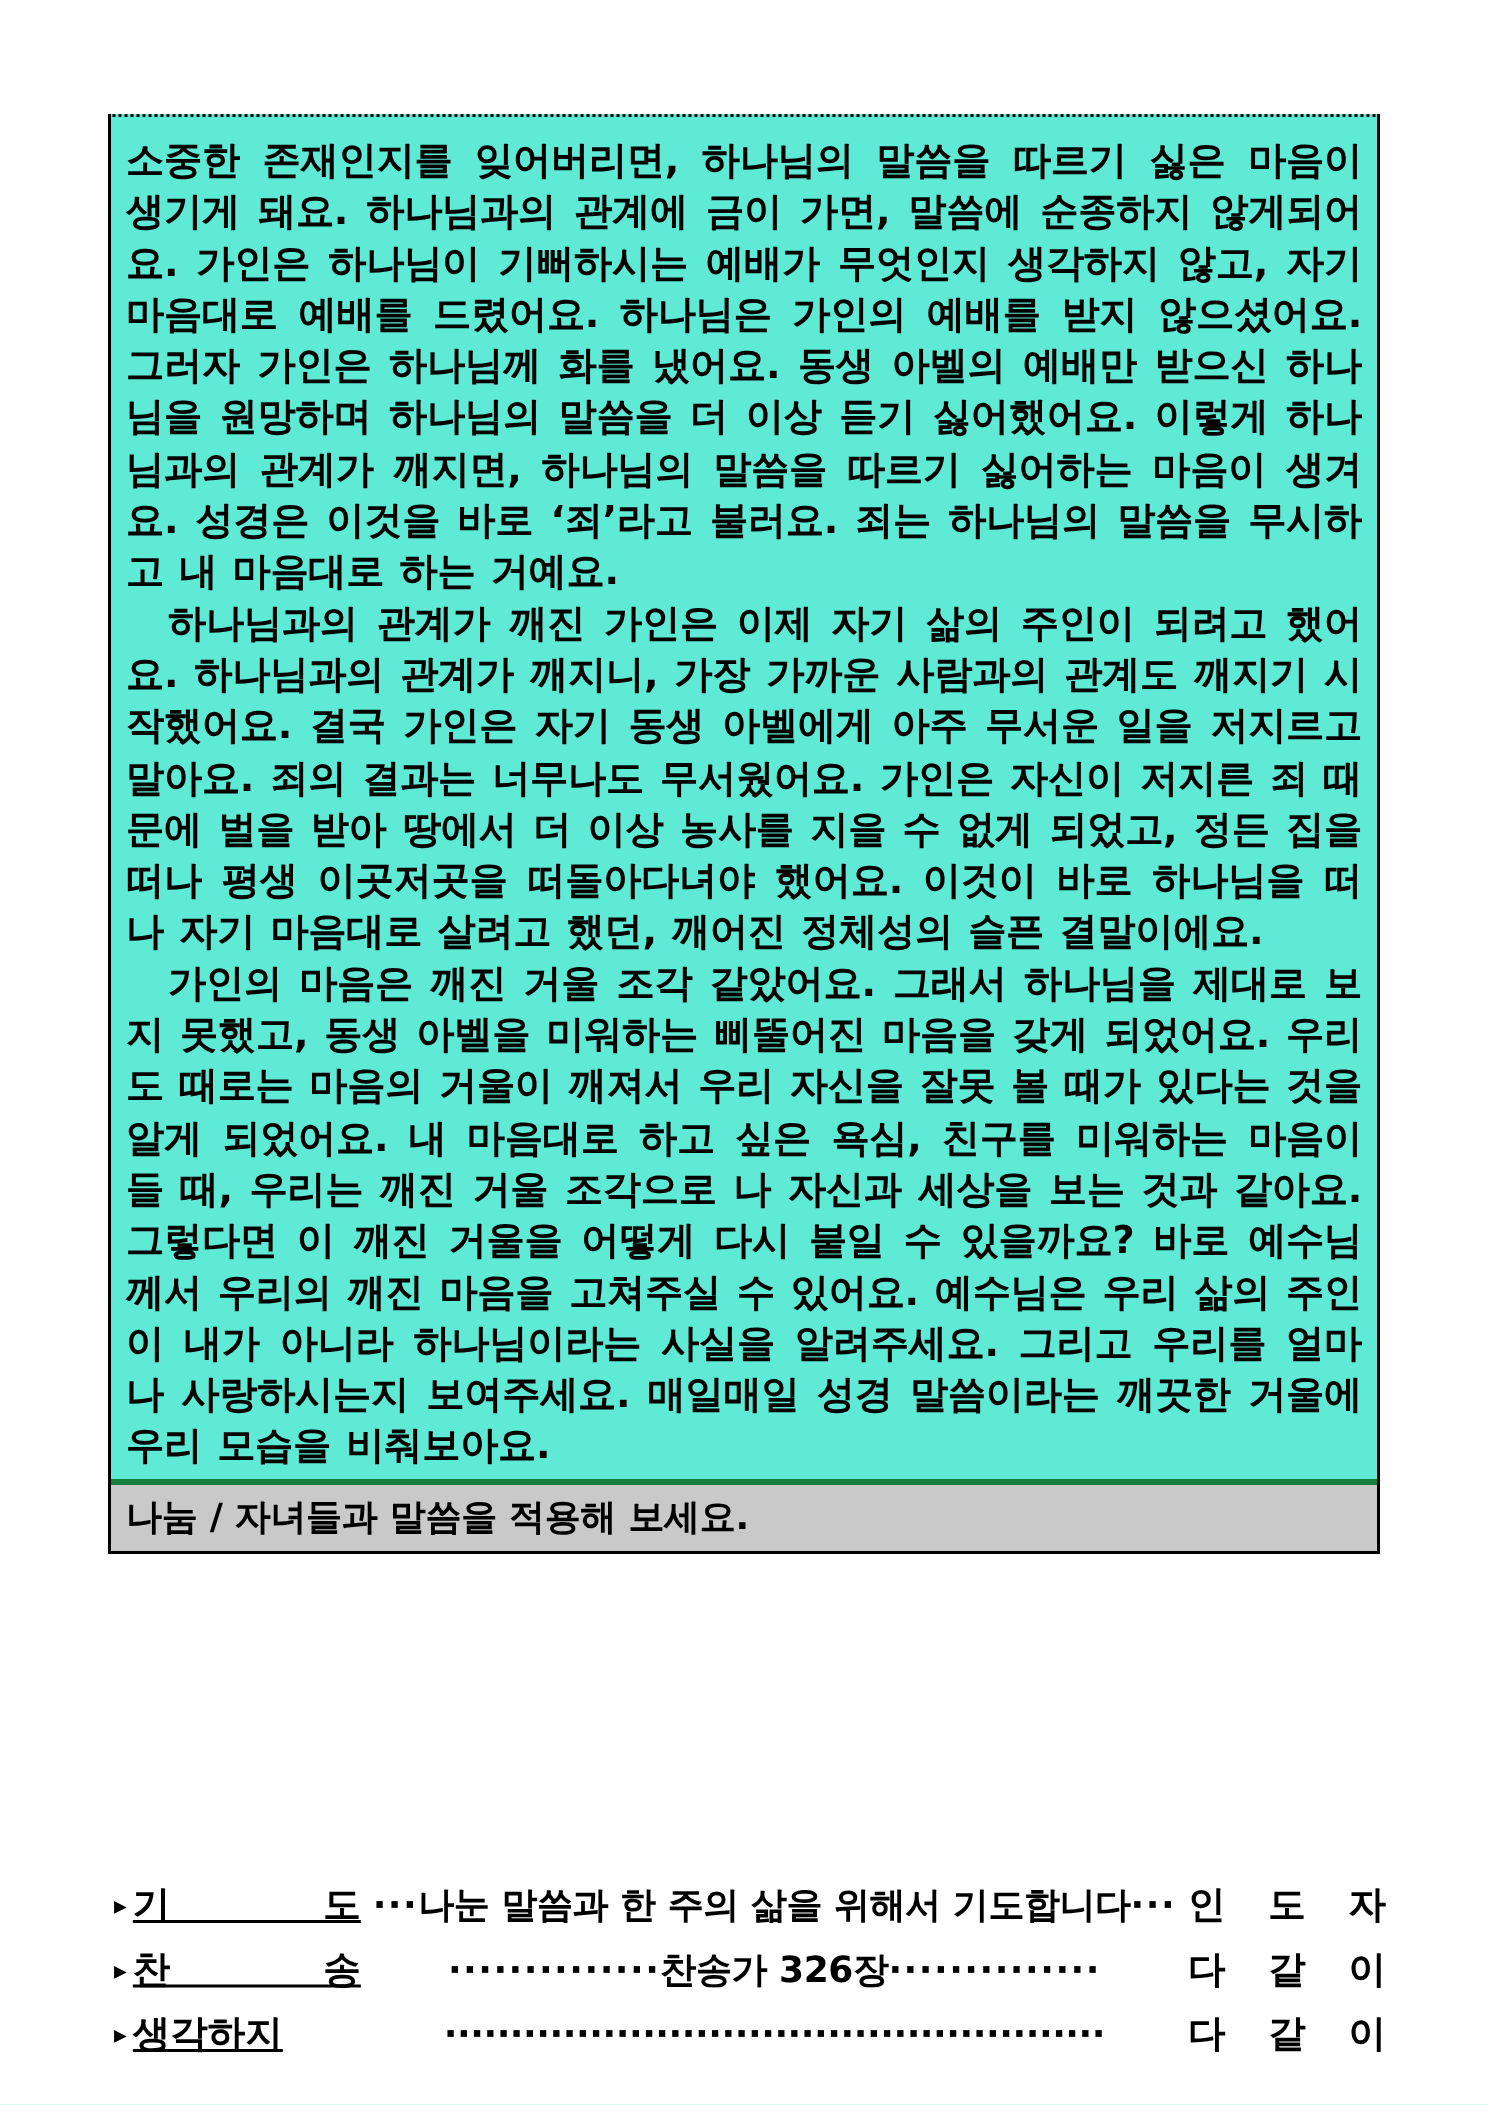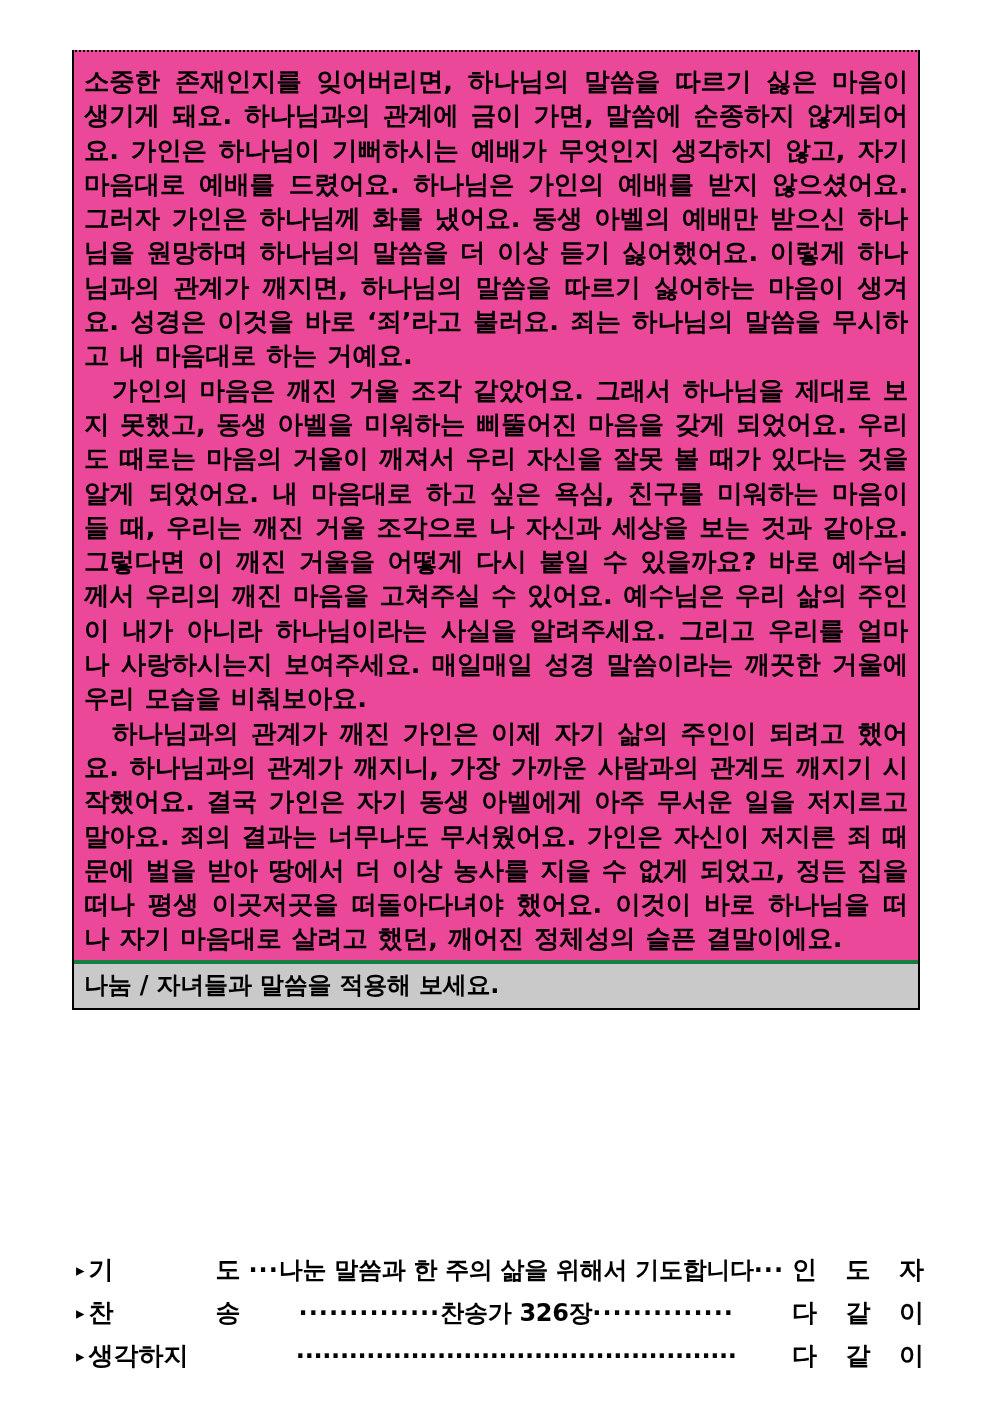"소중한 존재인지를 잊어버리면, 하나님의 말씀을" .content-box { background: #ec4899 -> #5eead4; top: 50px -> 76px }
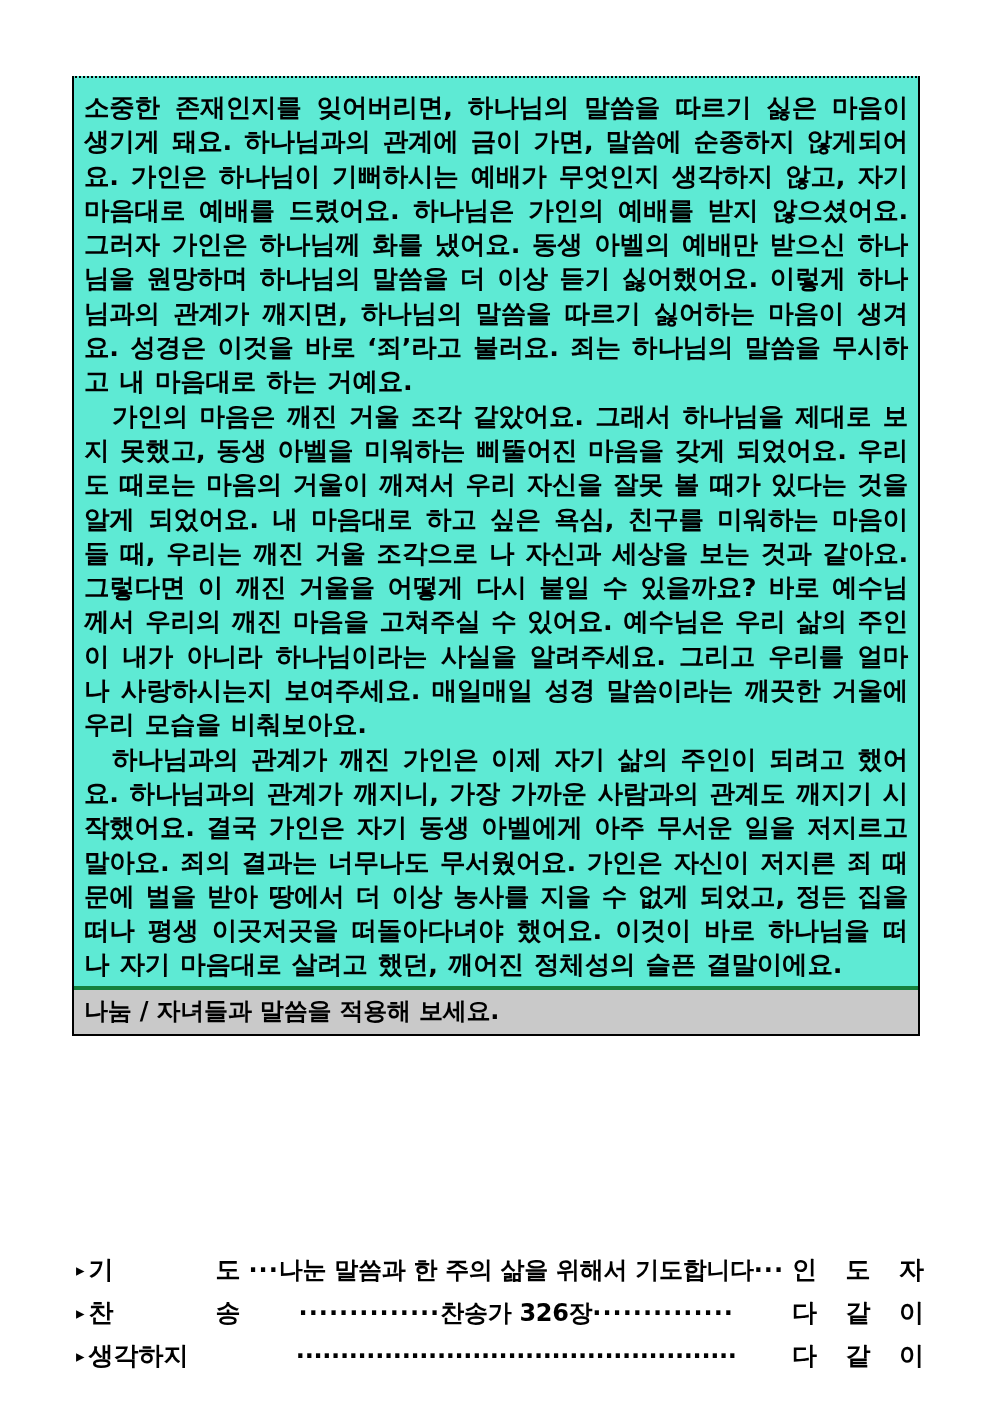"가인의 마음은 깨진 거울 조각" p.para { order: before "하나님과의 관계가 깨진 가인은 이제" -> after "하나님과의 관계가 깨진 가인은 이제" }
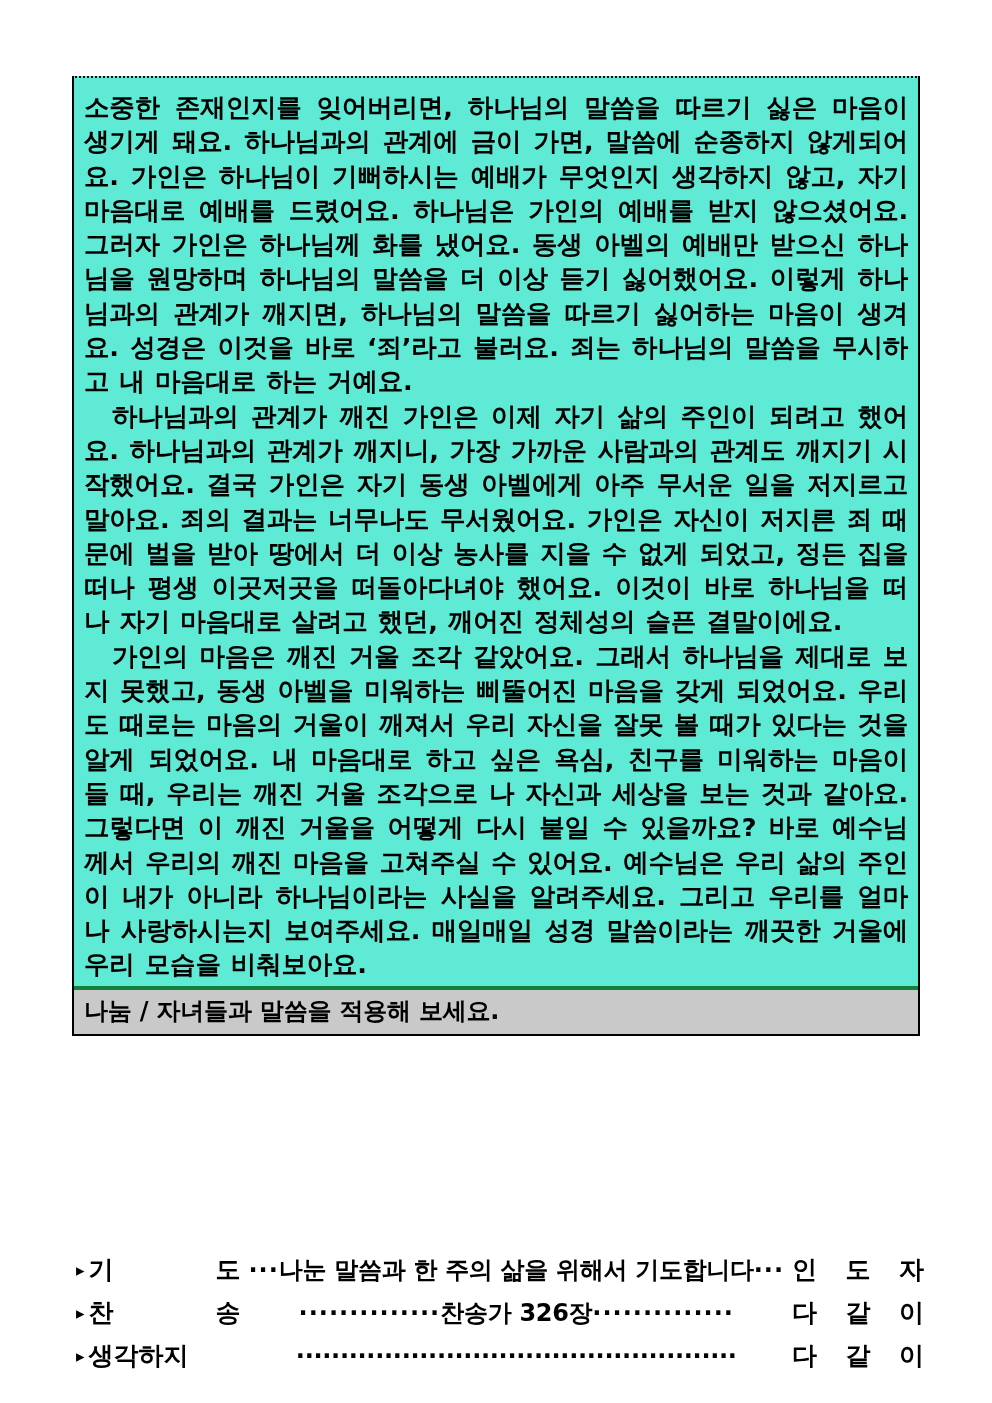"기 도" .o-label { text-decoration: none -> underline }
